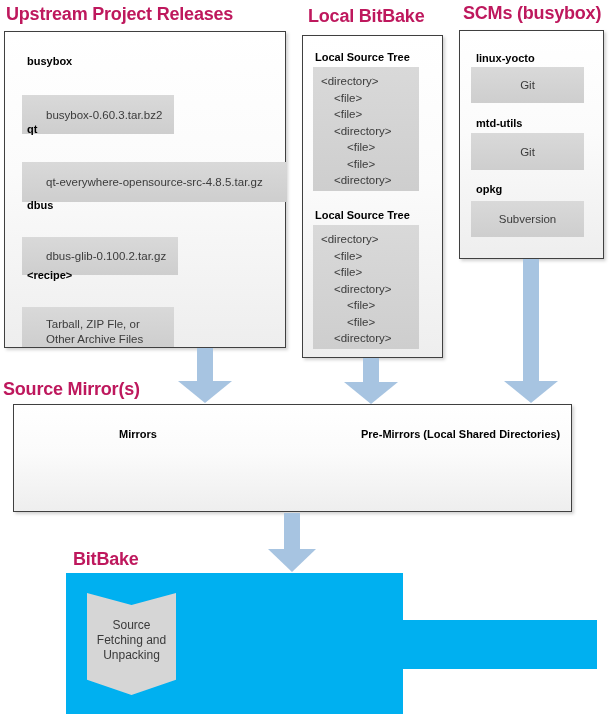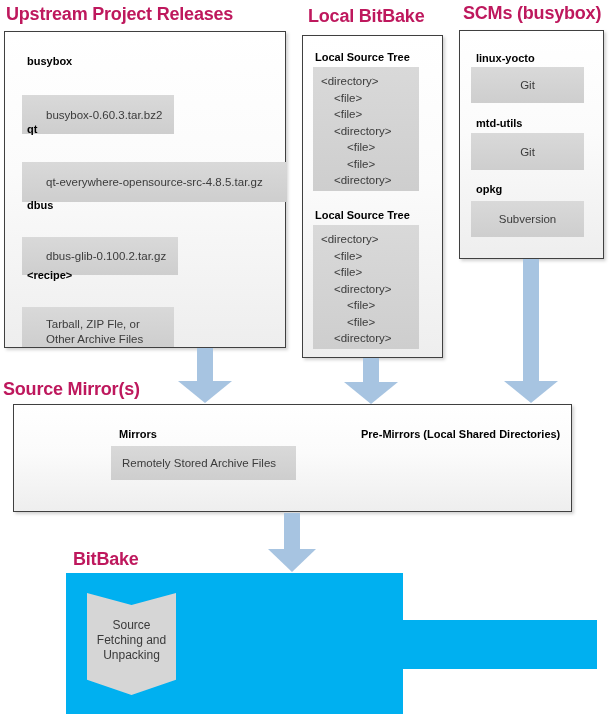"Remotely Stored Archive Files" div.gbox { html: <div>Remotely Stored Archive Files</div> -> none }
